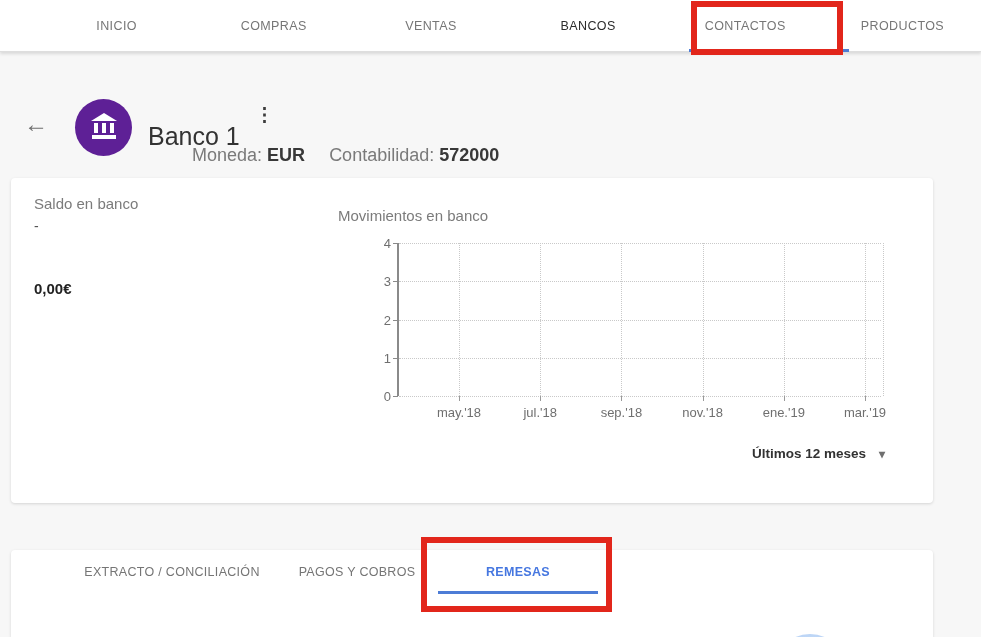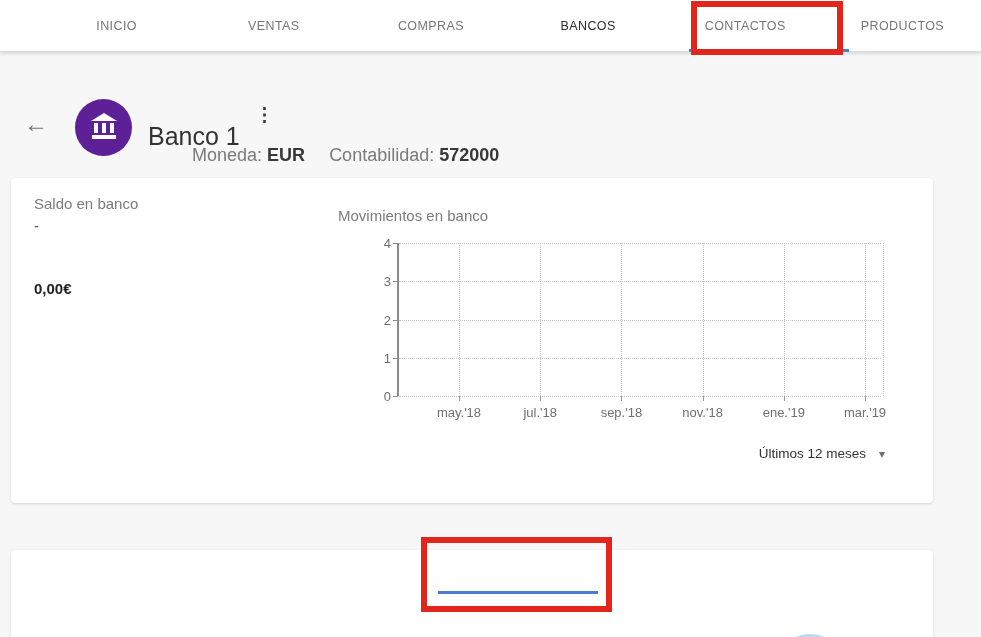"VENTAS" div.tab { order: before "COMPRAS" -> after "COMPRAS" }
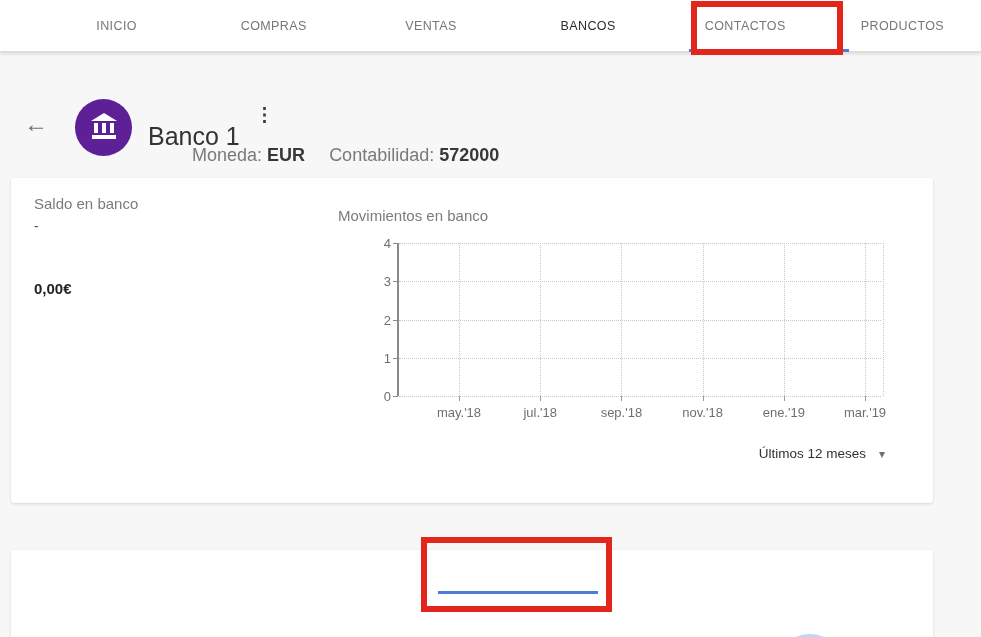"Últimos 12 meses" .range-select { font-weight: none -> bold }
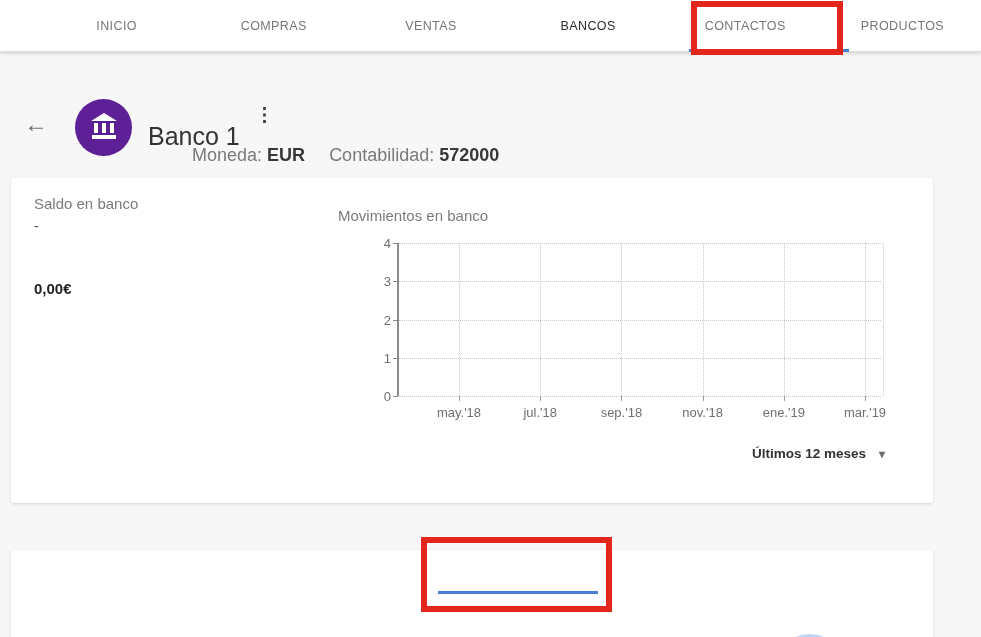"EXTRACTO / CONCILIACIÓN" div.bottom-tabs { html: none -> <div> <div>EXTRACTO / CONCILIACIÓN</div> <div>PAGOS Y COBROS</div> <div>REMESAS</div> </div> }
